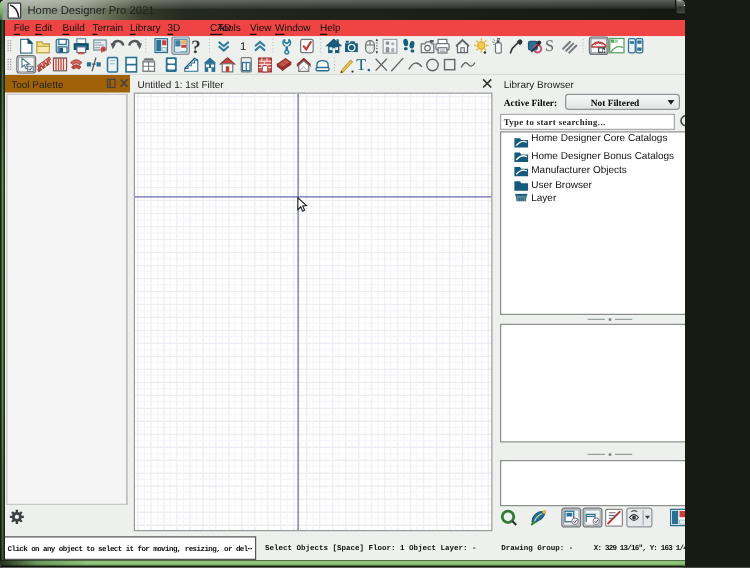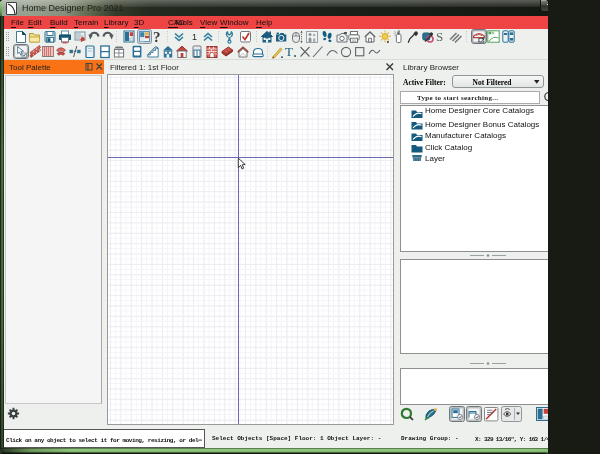"Tool Palette" #tpTitle { background: #f97316 -> #a16207 }
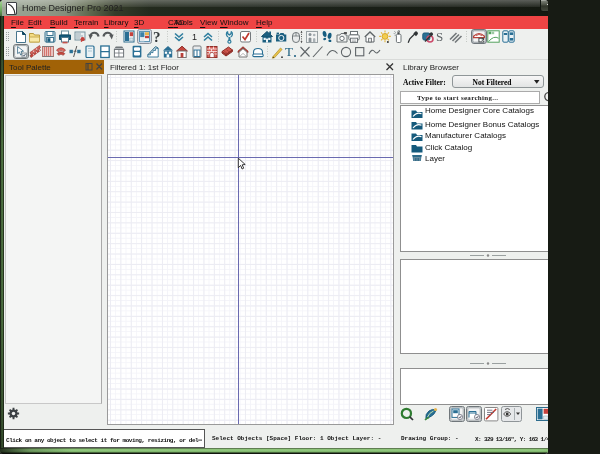"Filtered 1: 1st Floor" span.t { text: Filtered 1: 1st Floor -> Untitled 1: 1st Filter }
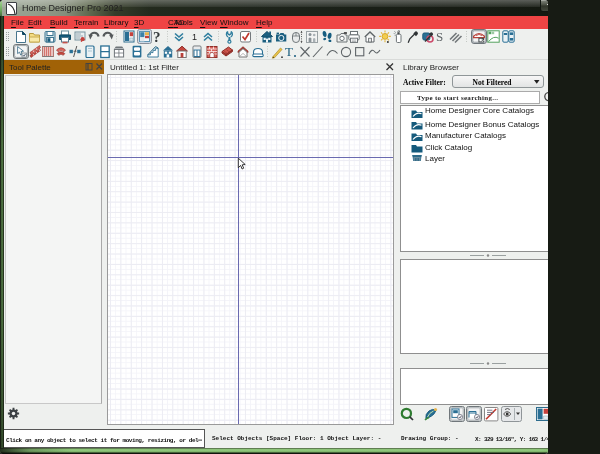"Type to start searching..." span.serif { left: 20px -> 6px }
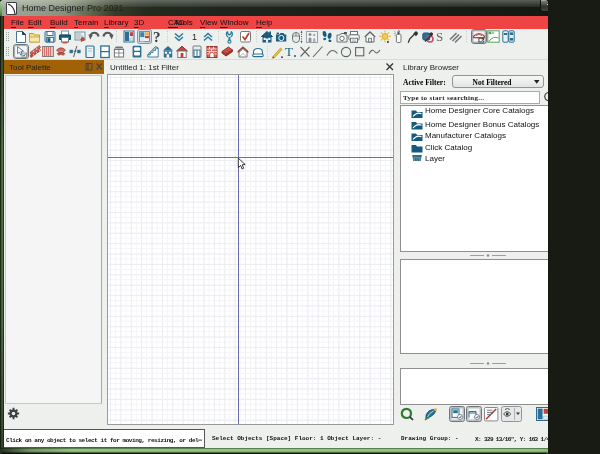"Manufacturer Catalogs" div.treerow { text: Catalogs -> Objects }
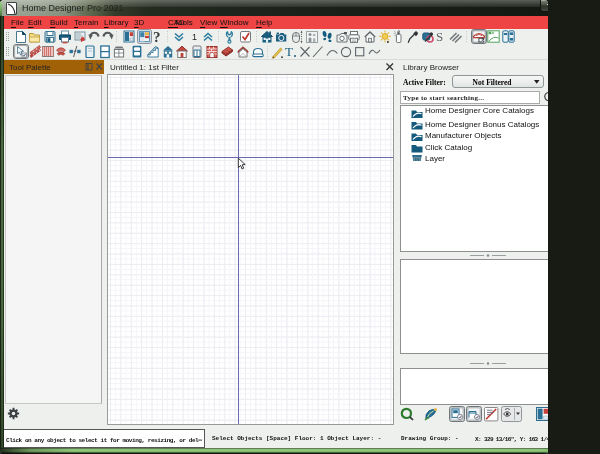"Click Catalog" div.treerow { text: Click Catalog -> User Browser }
